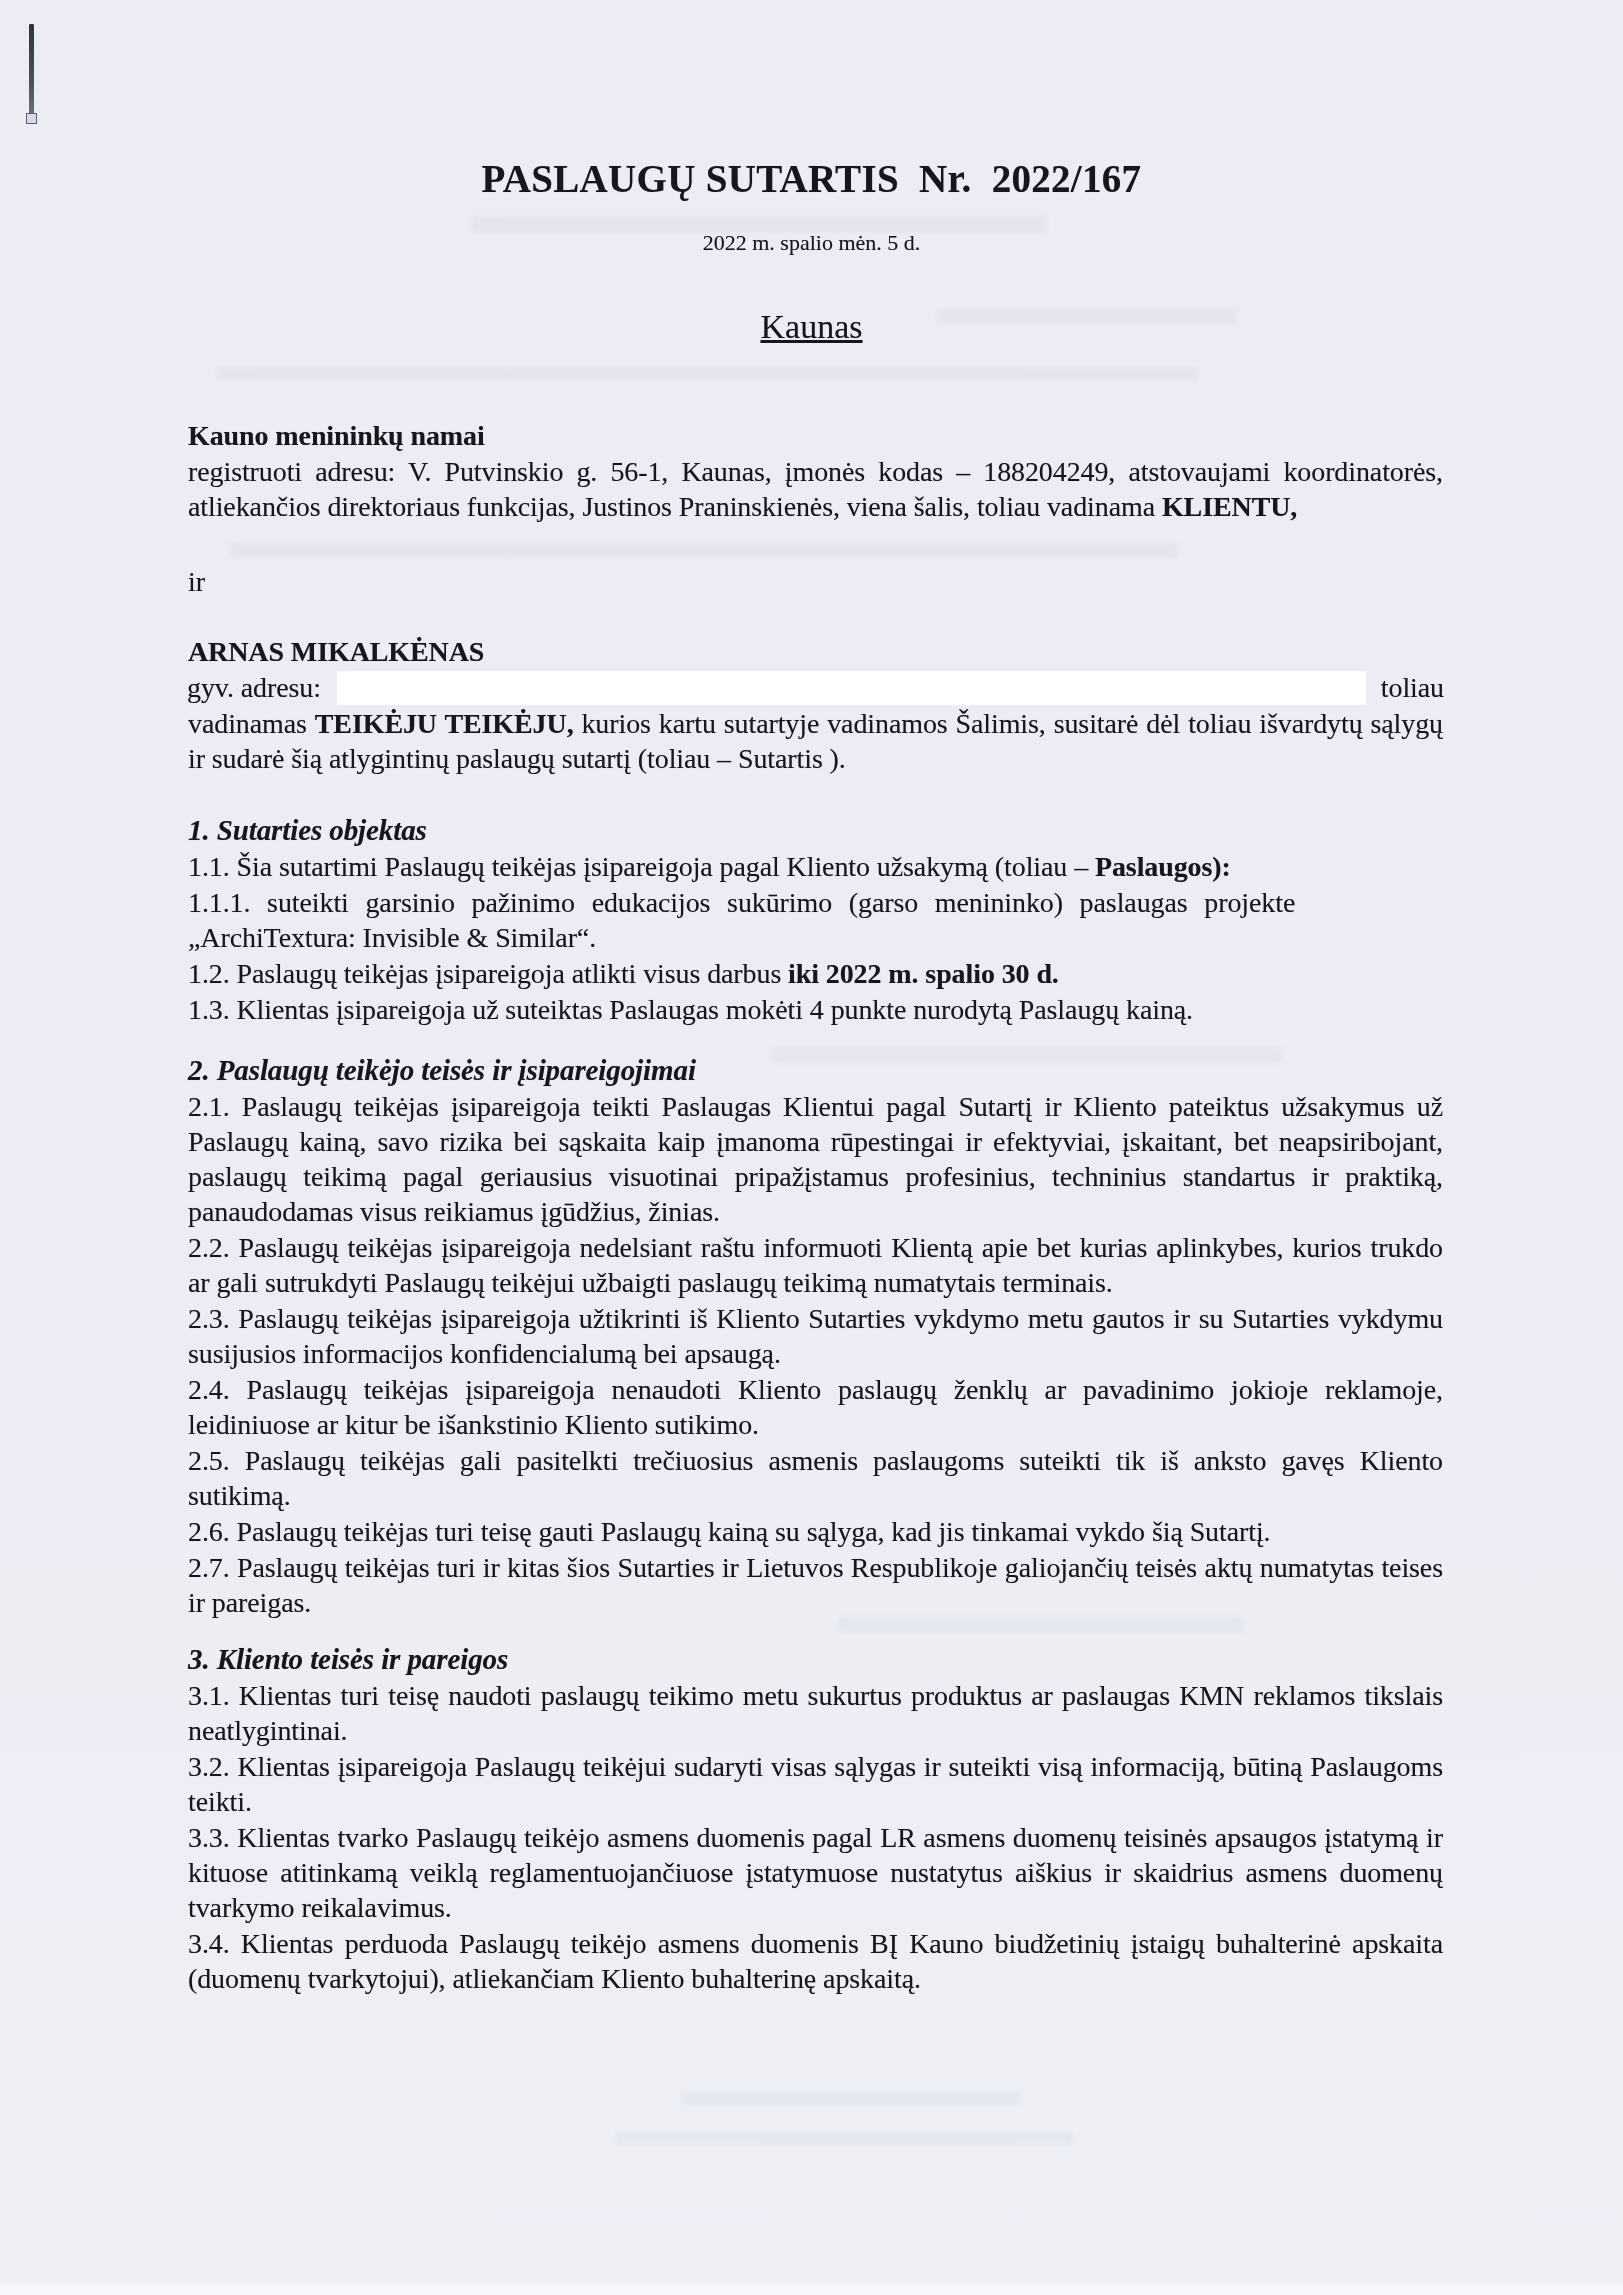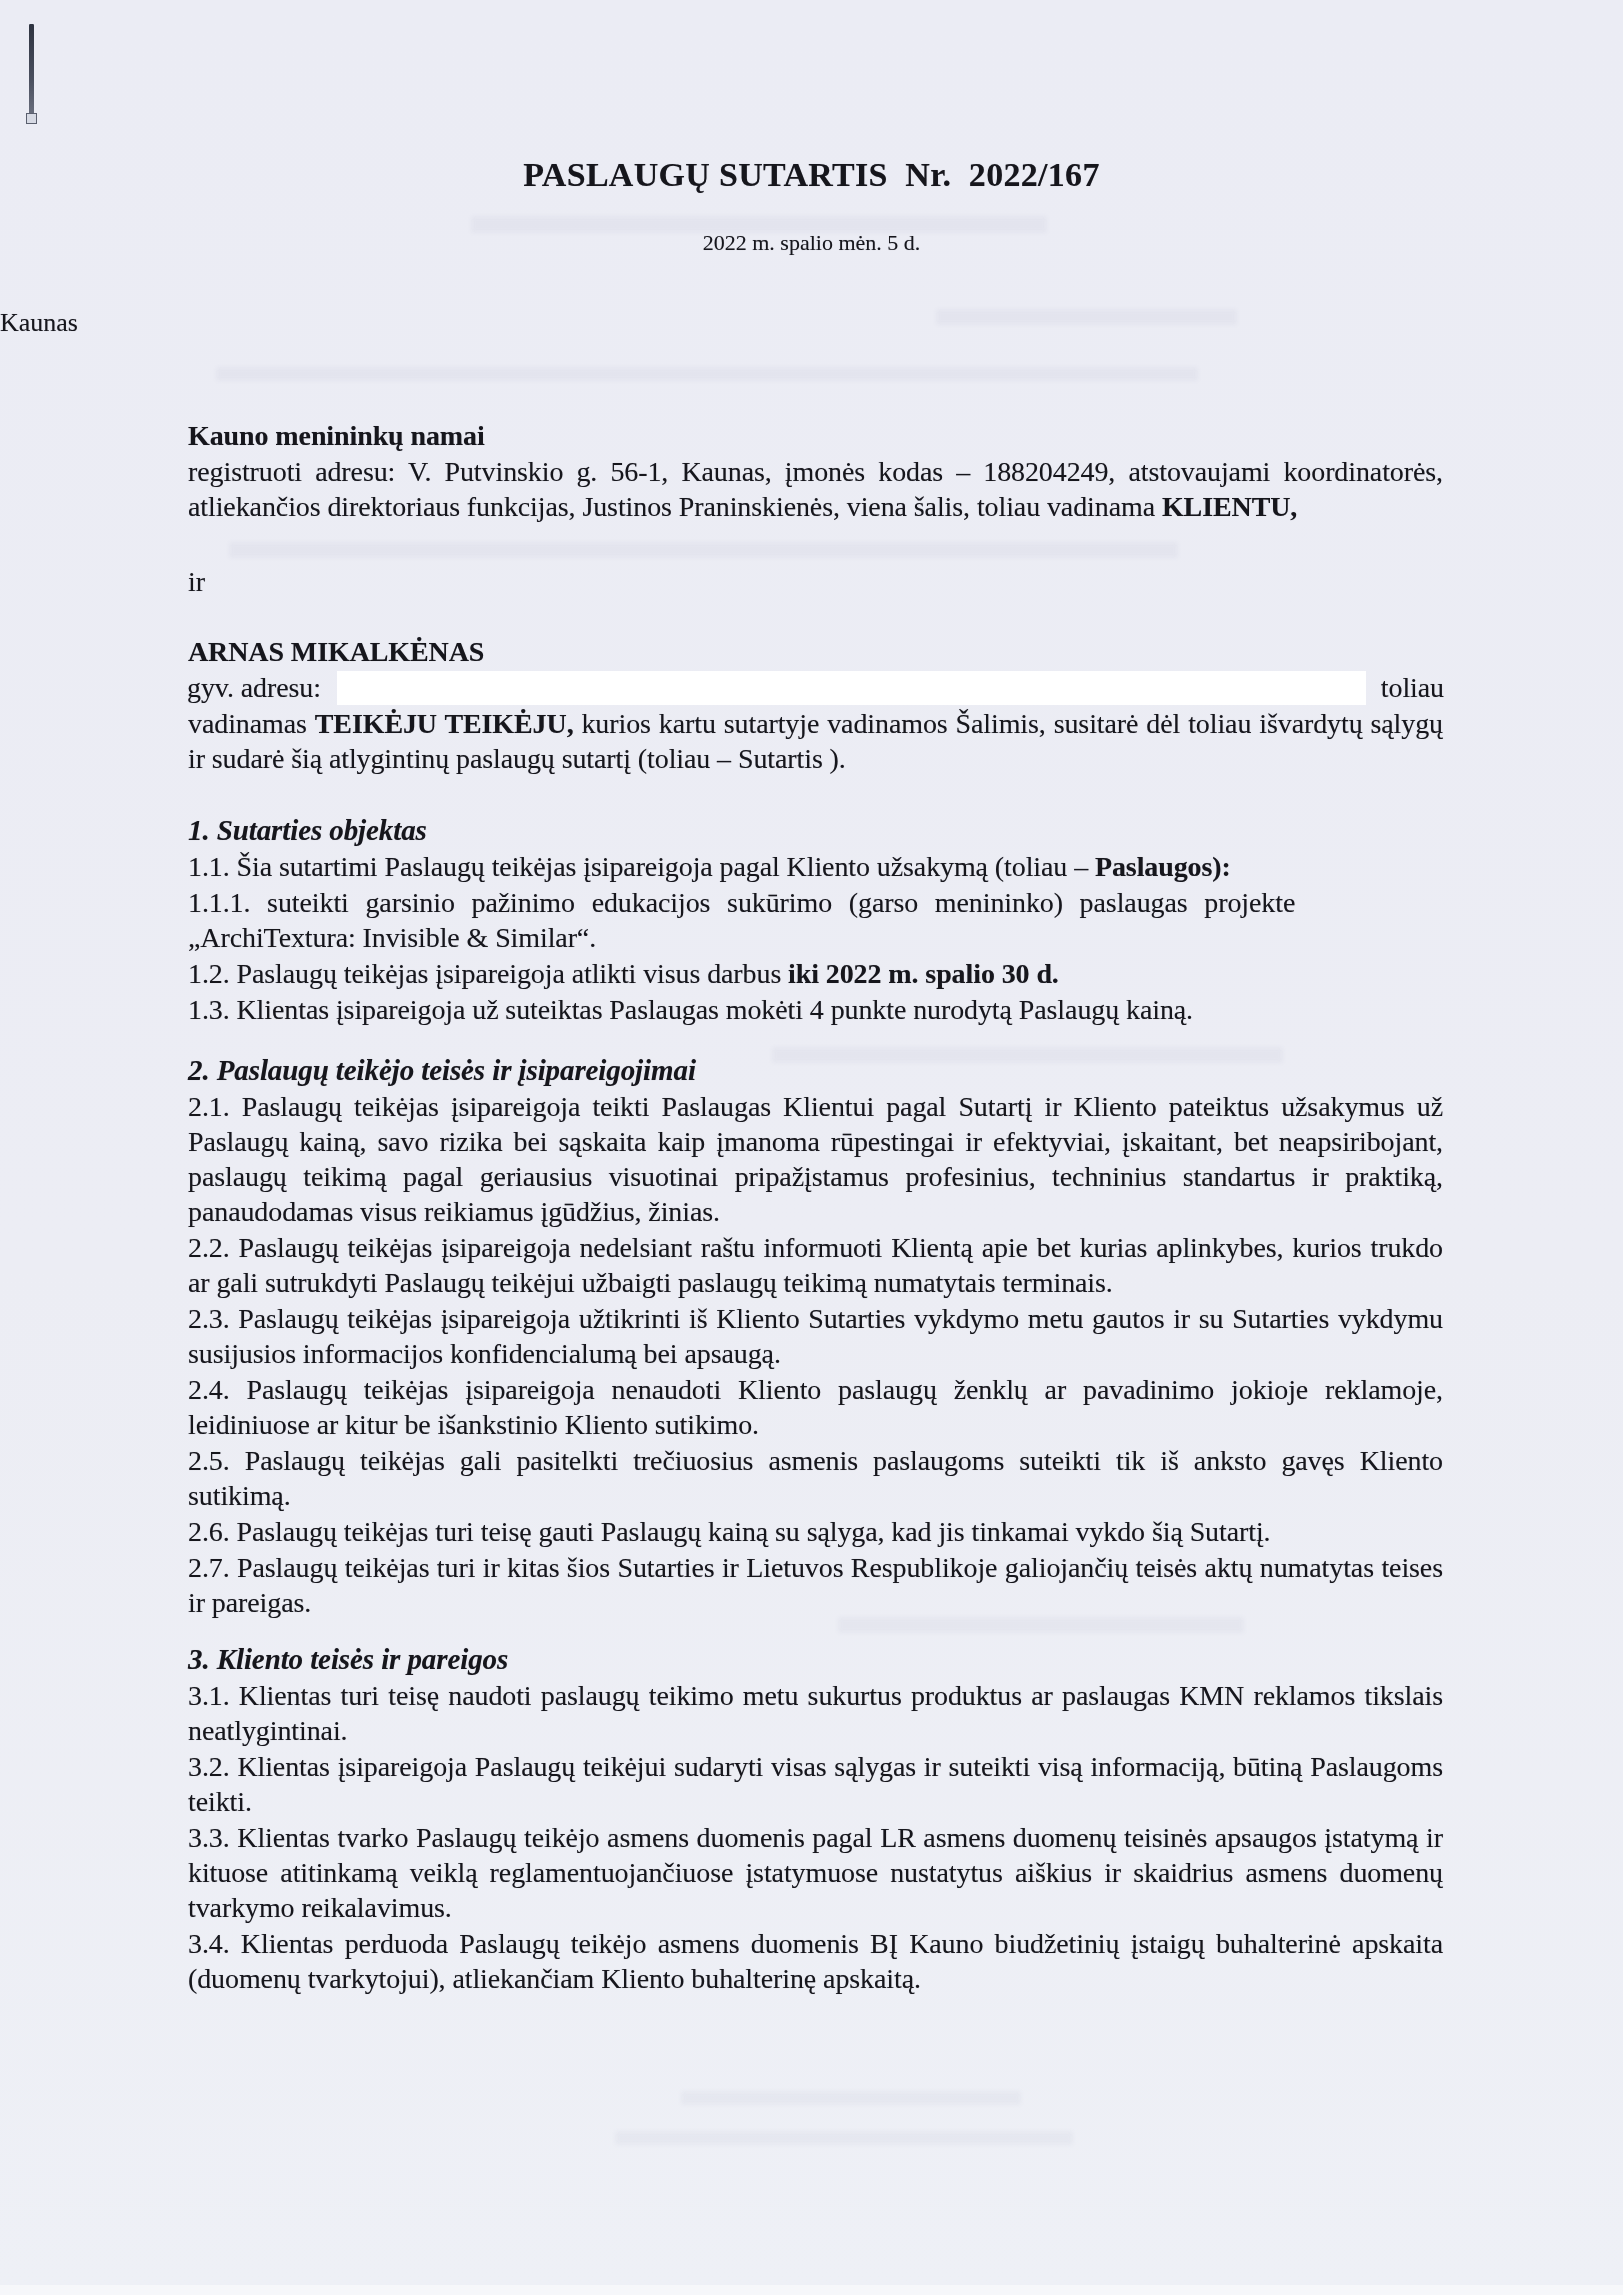"PASLAUGŲ SUTARTIS Nr. 2022/167" .title { font-size: 34px -> 39px }
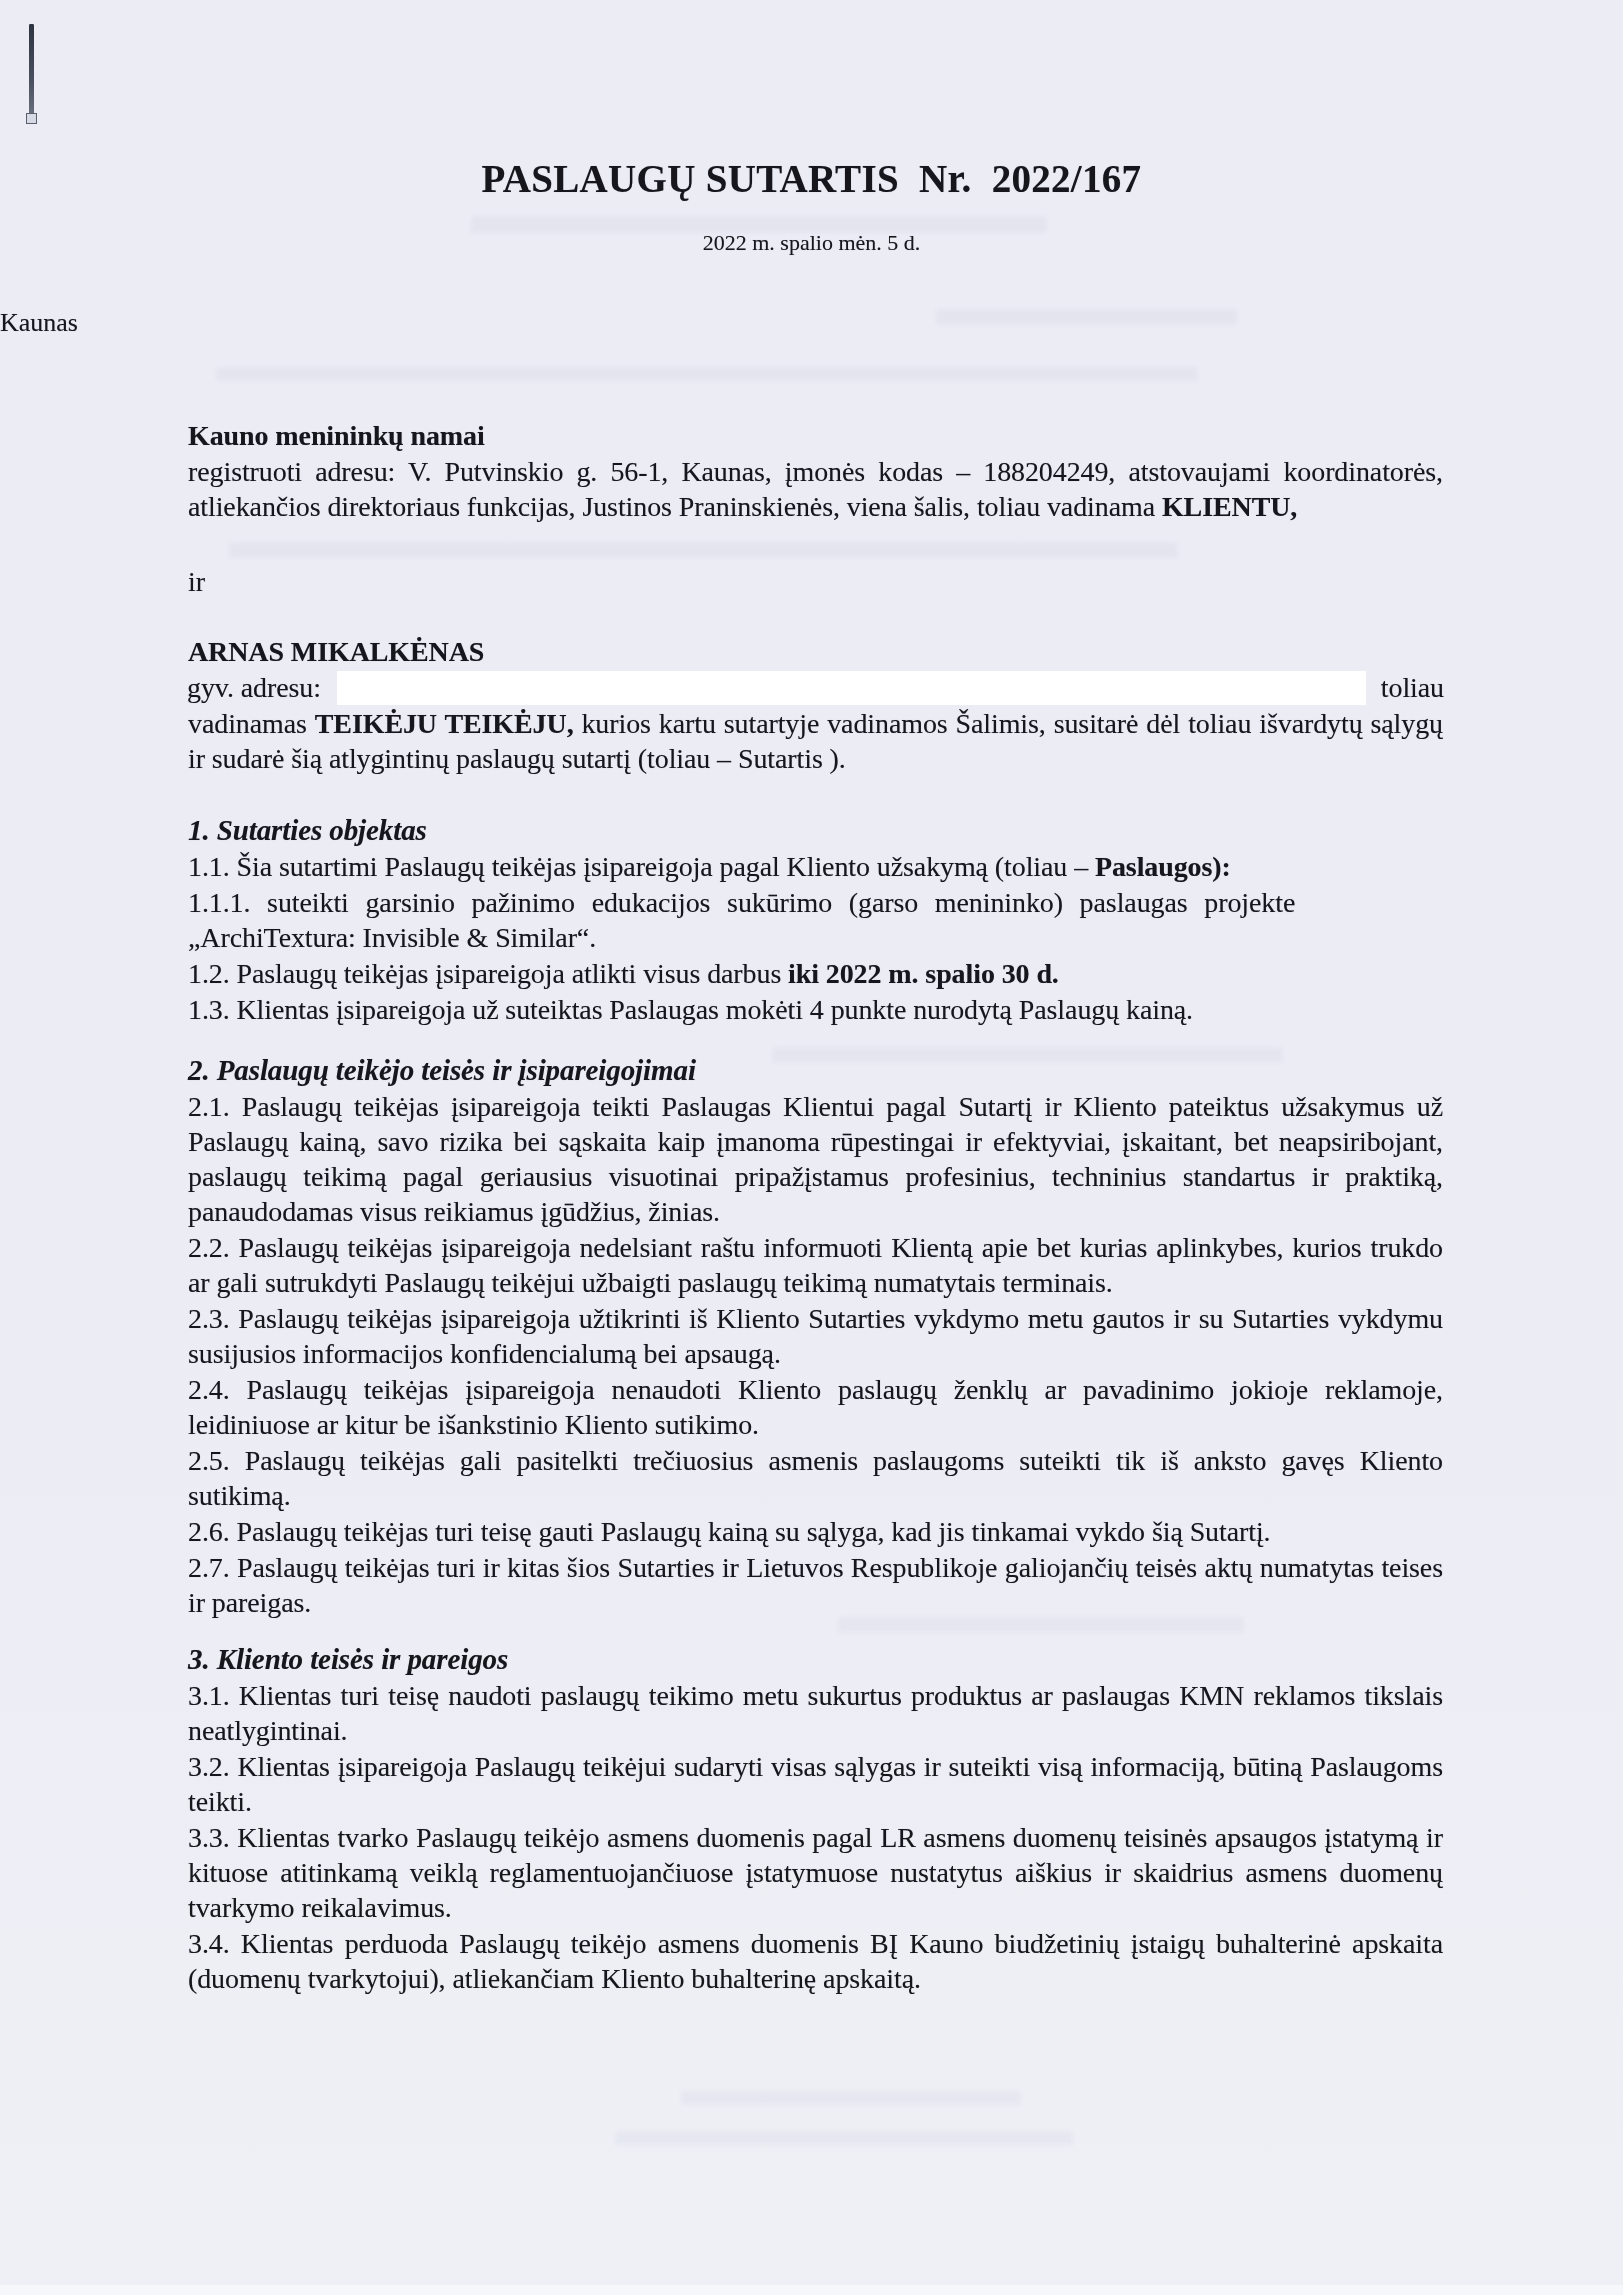"Kaunas" .city { font-size: 26px -> 34px; text-align: left -> center; text-decoration: none -> underline }
